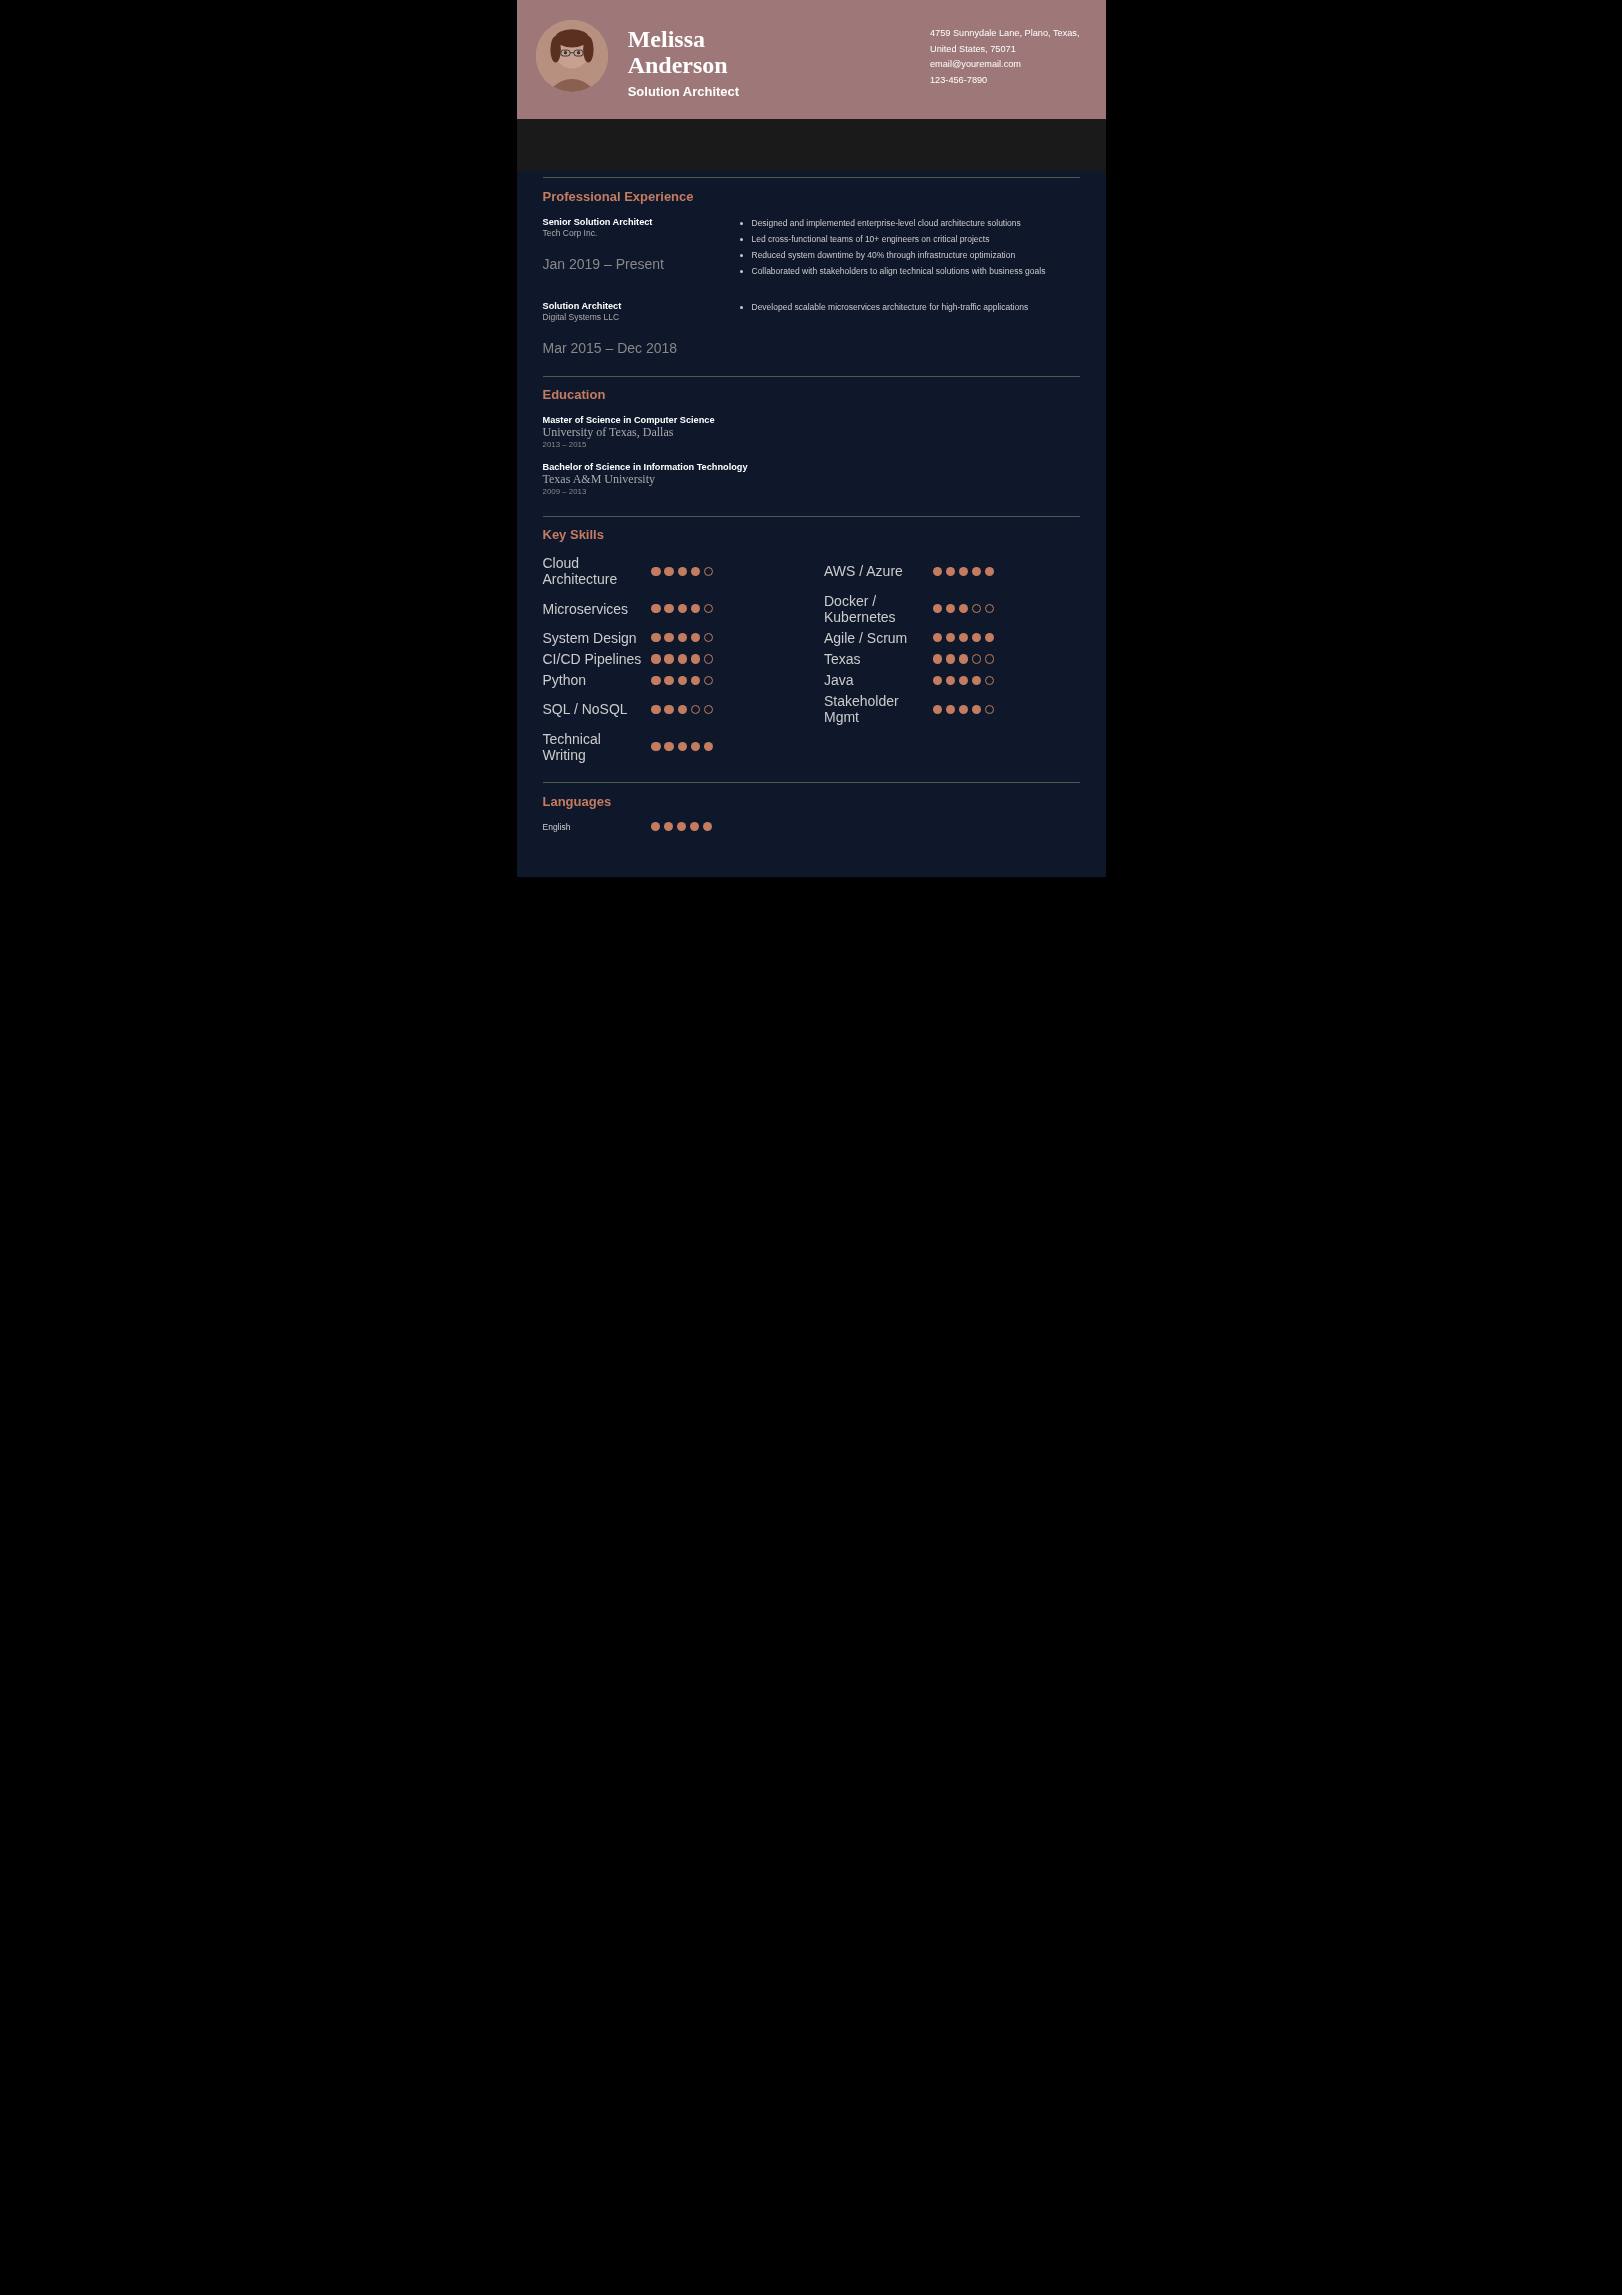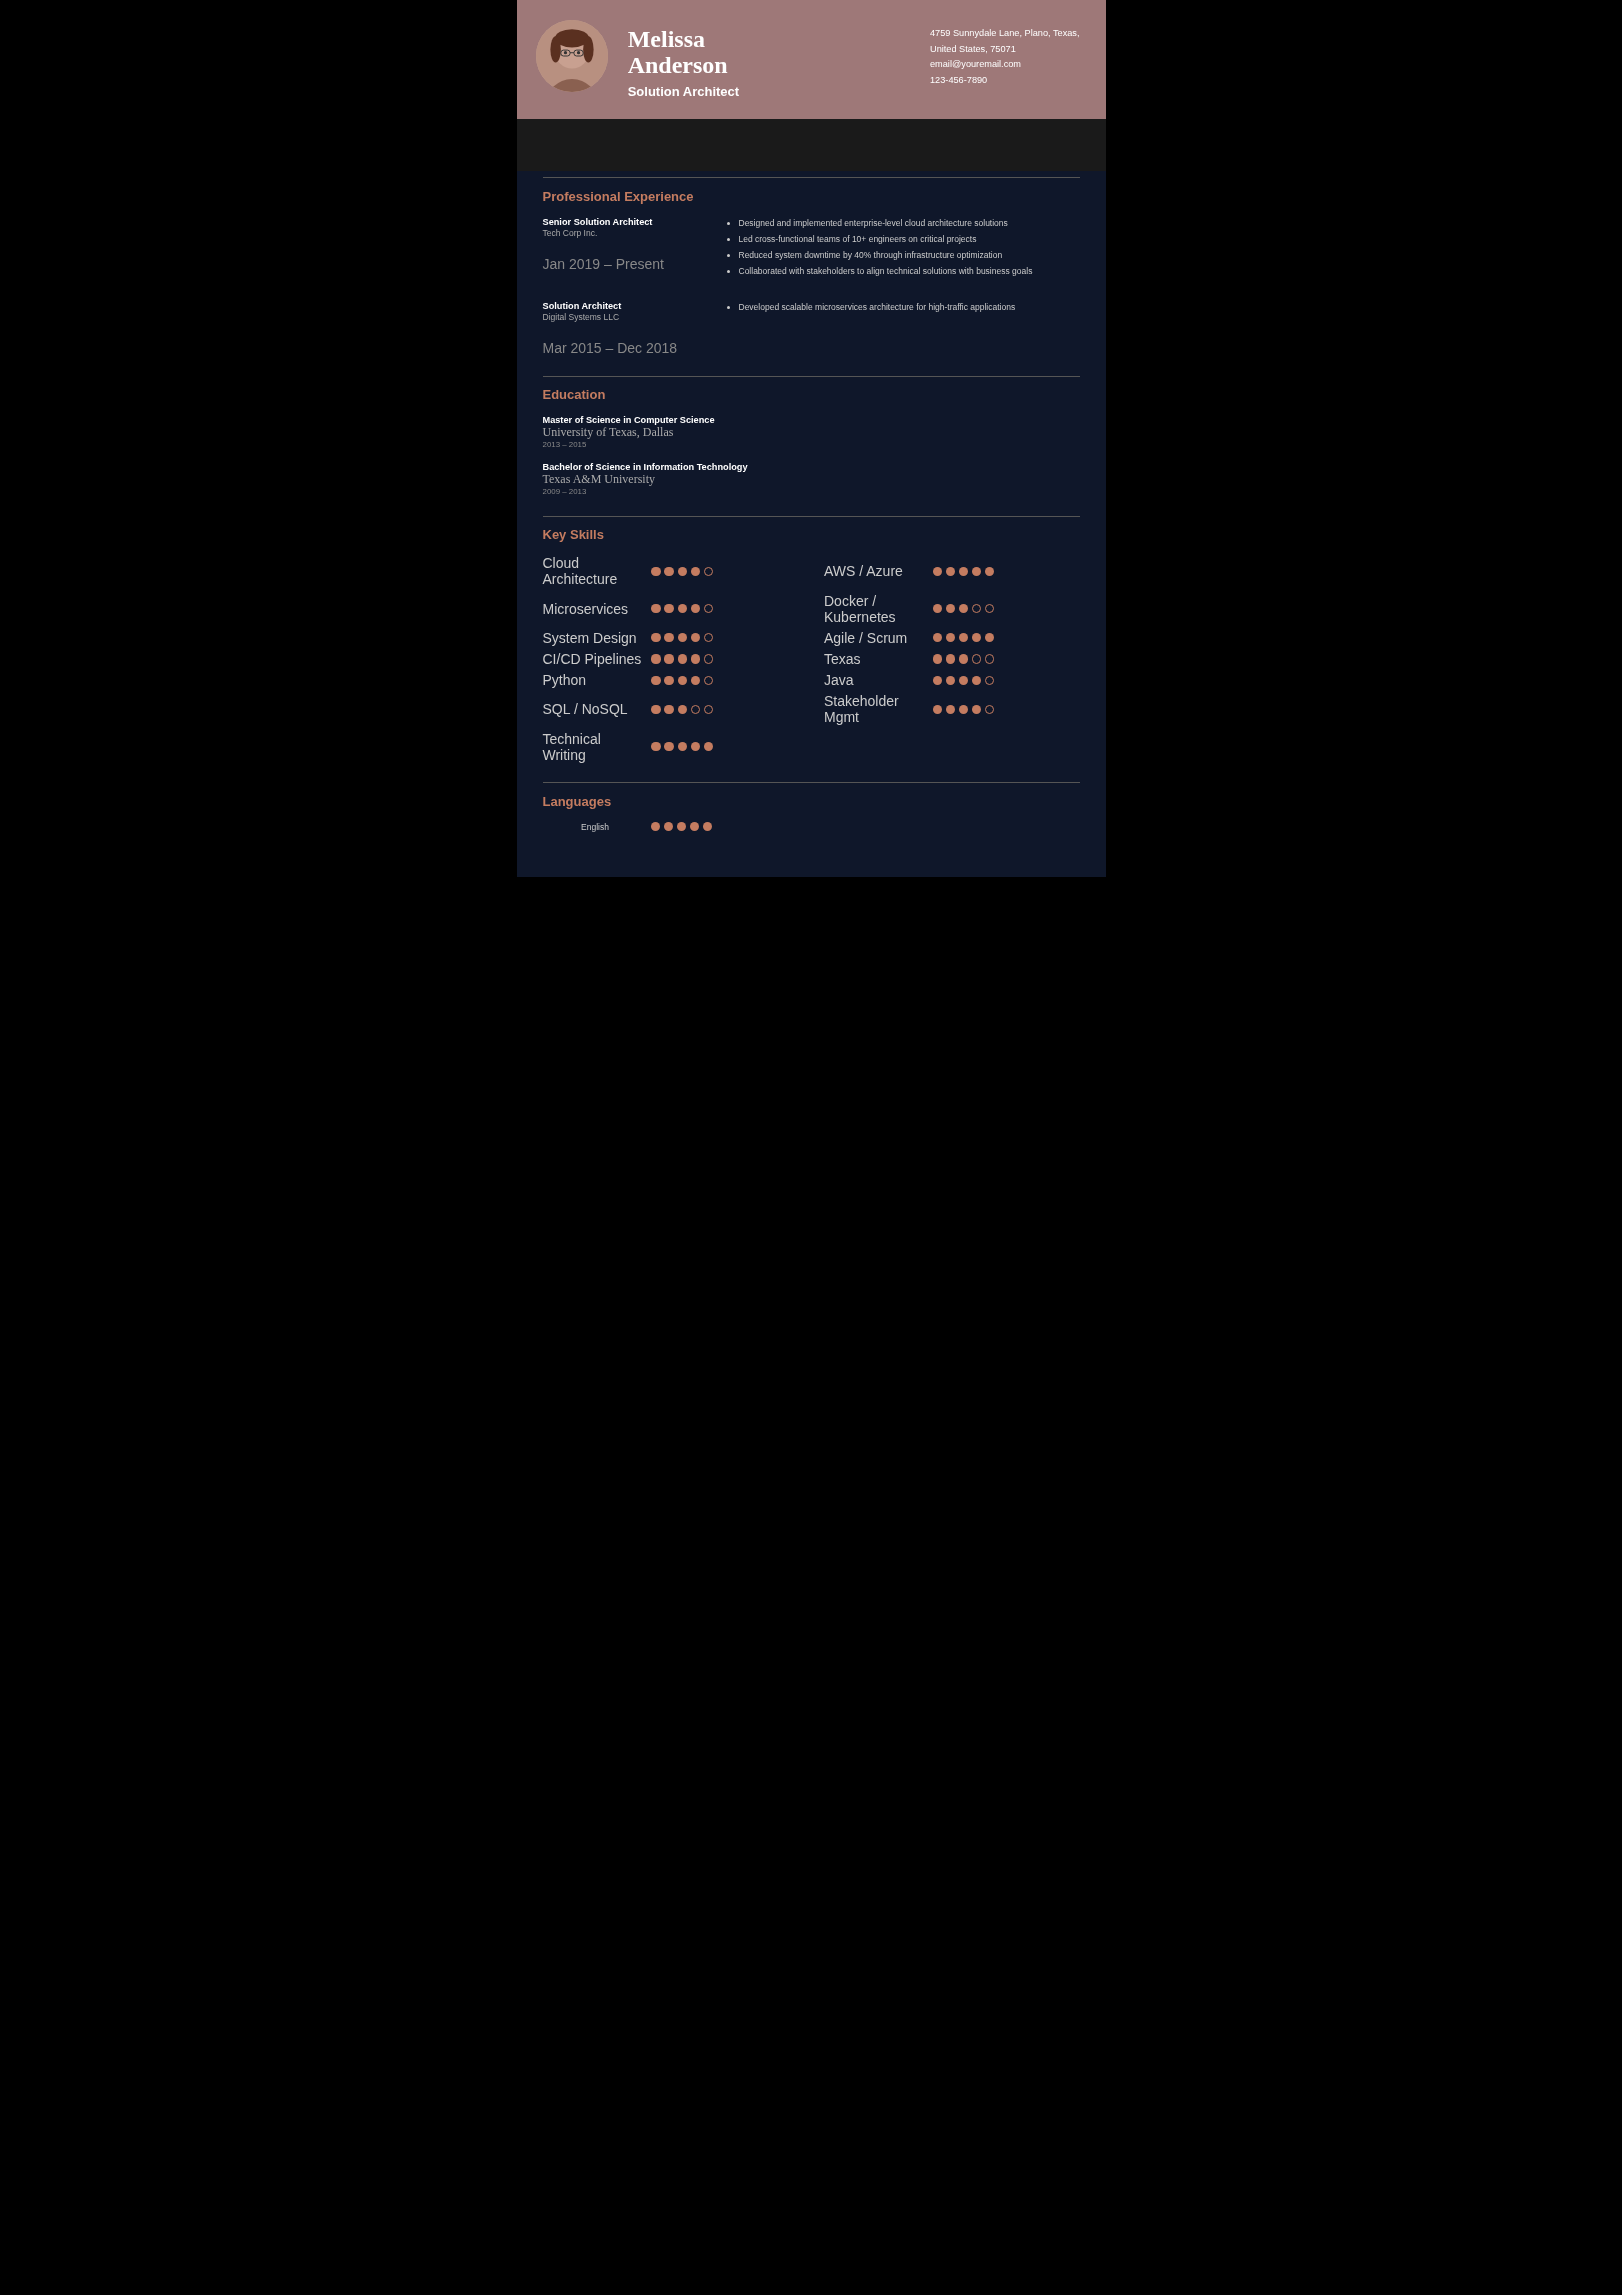"Senior Solution Architect" .exp-item { gap: none -> 13px }
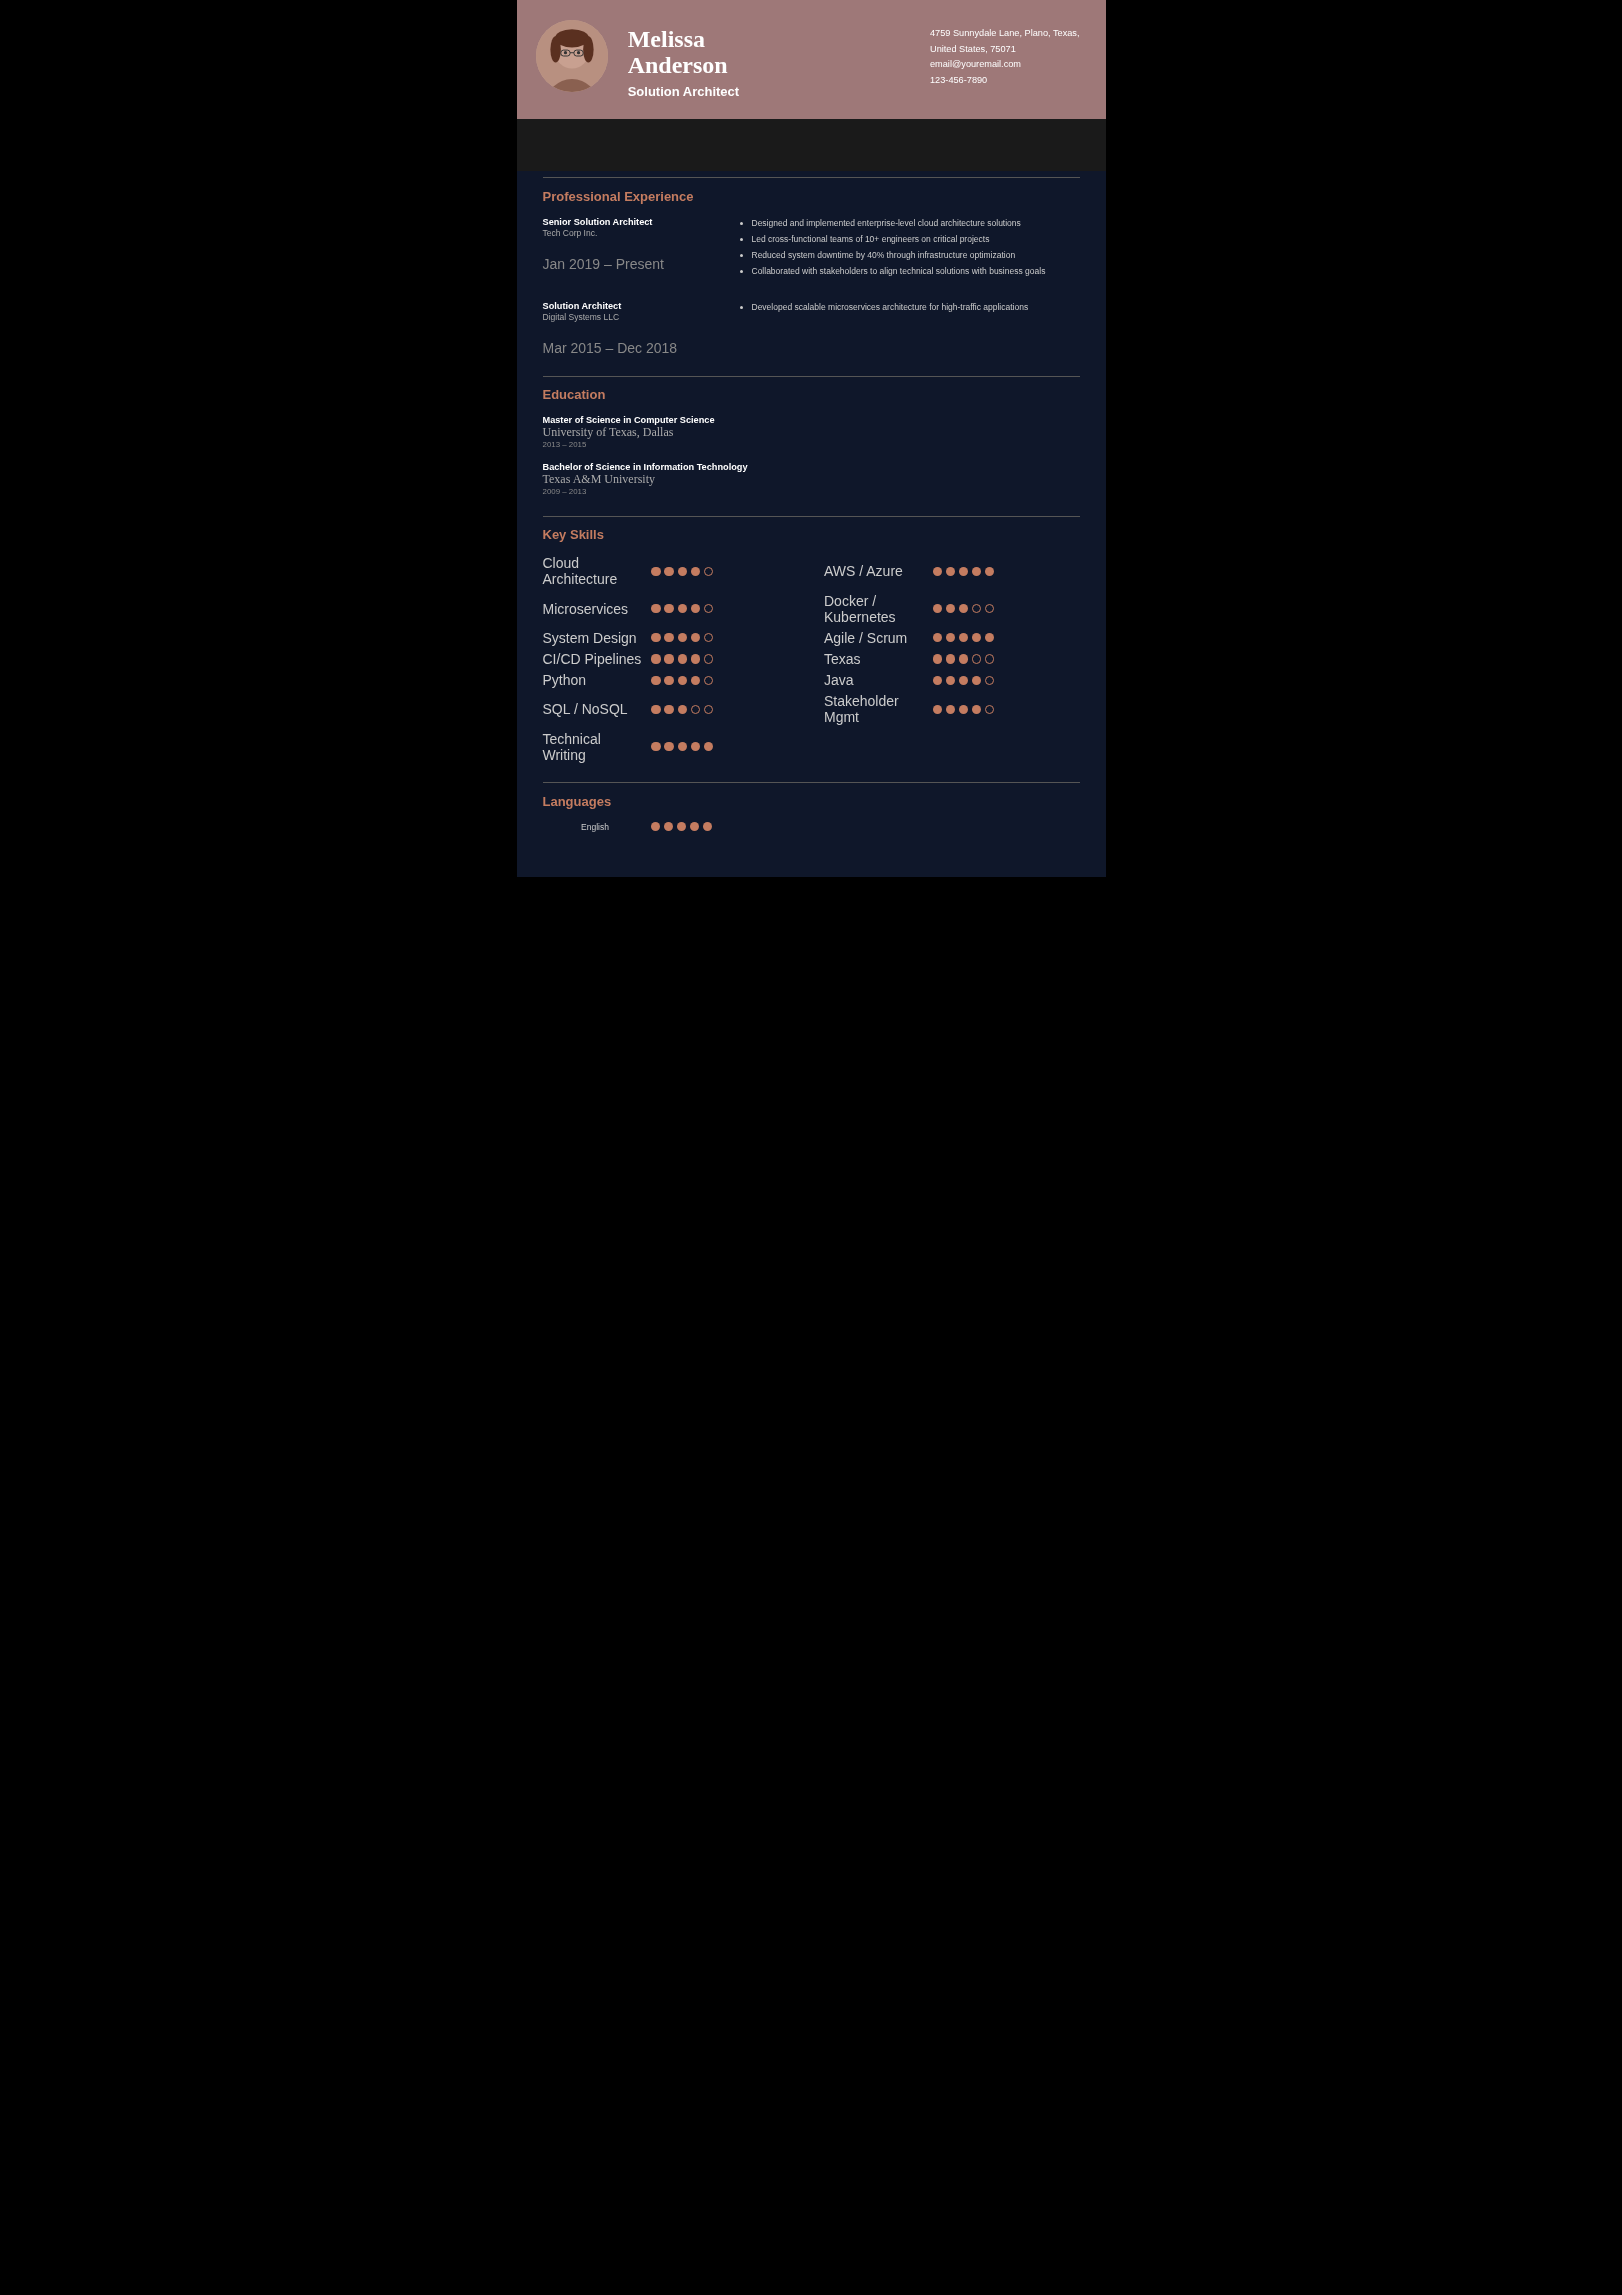"English" .lang-row { text-align: center -> none }
